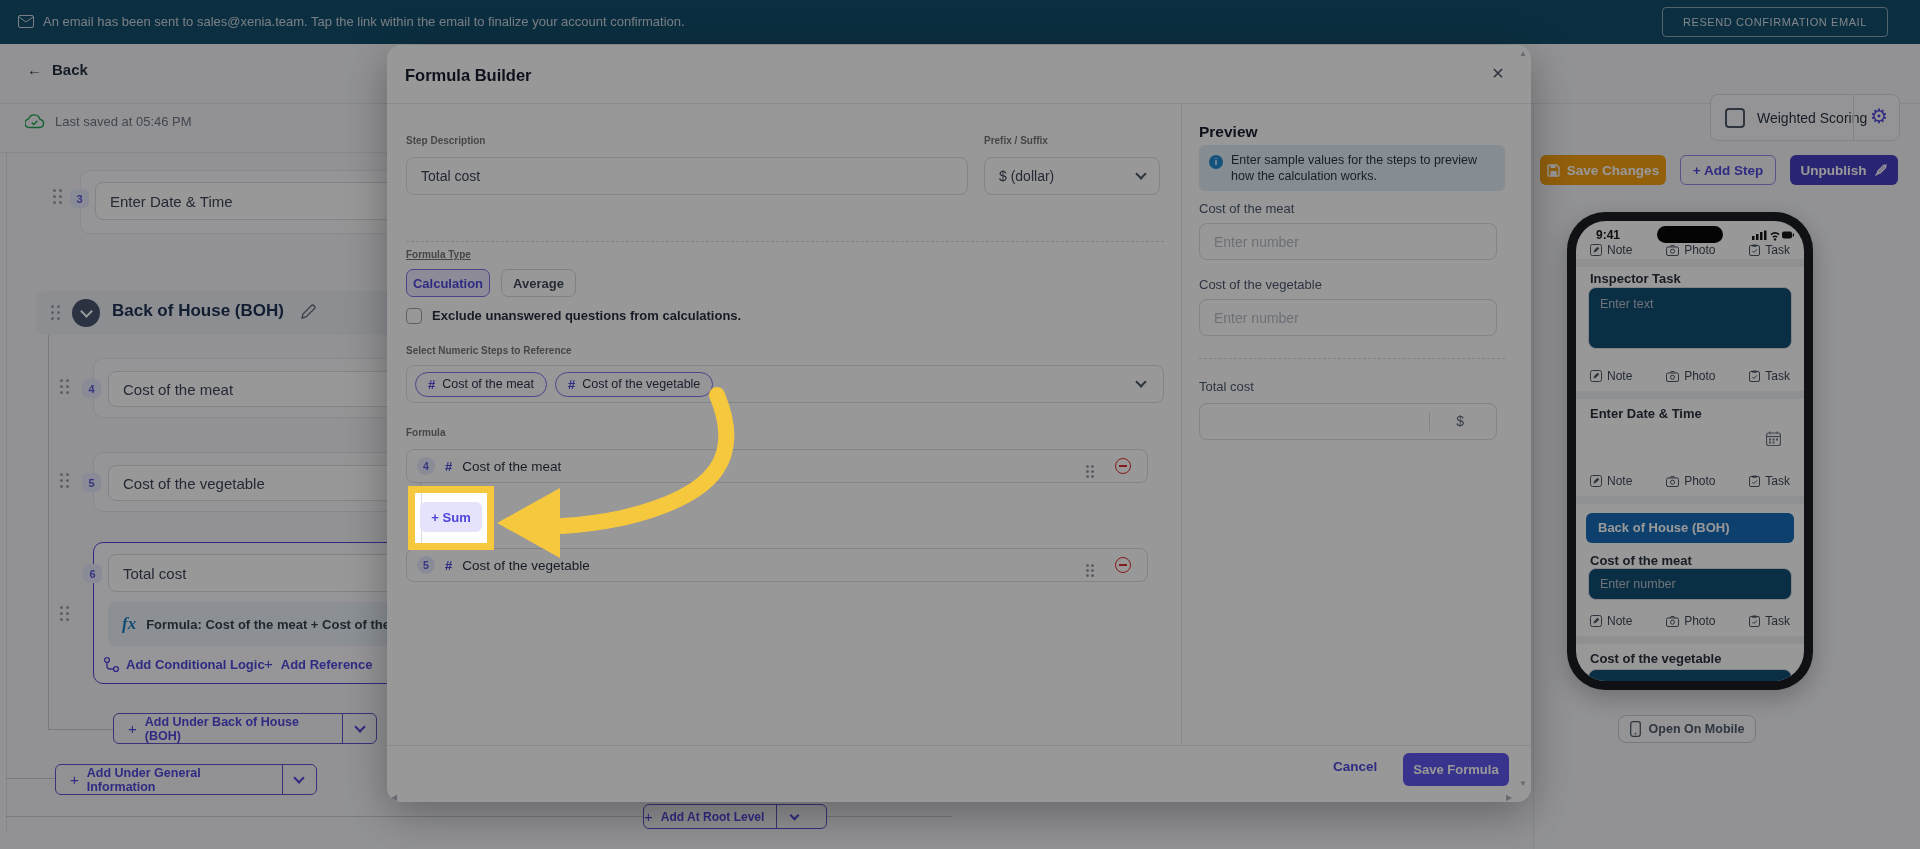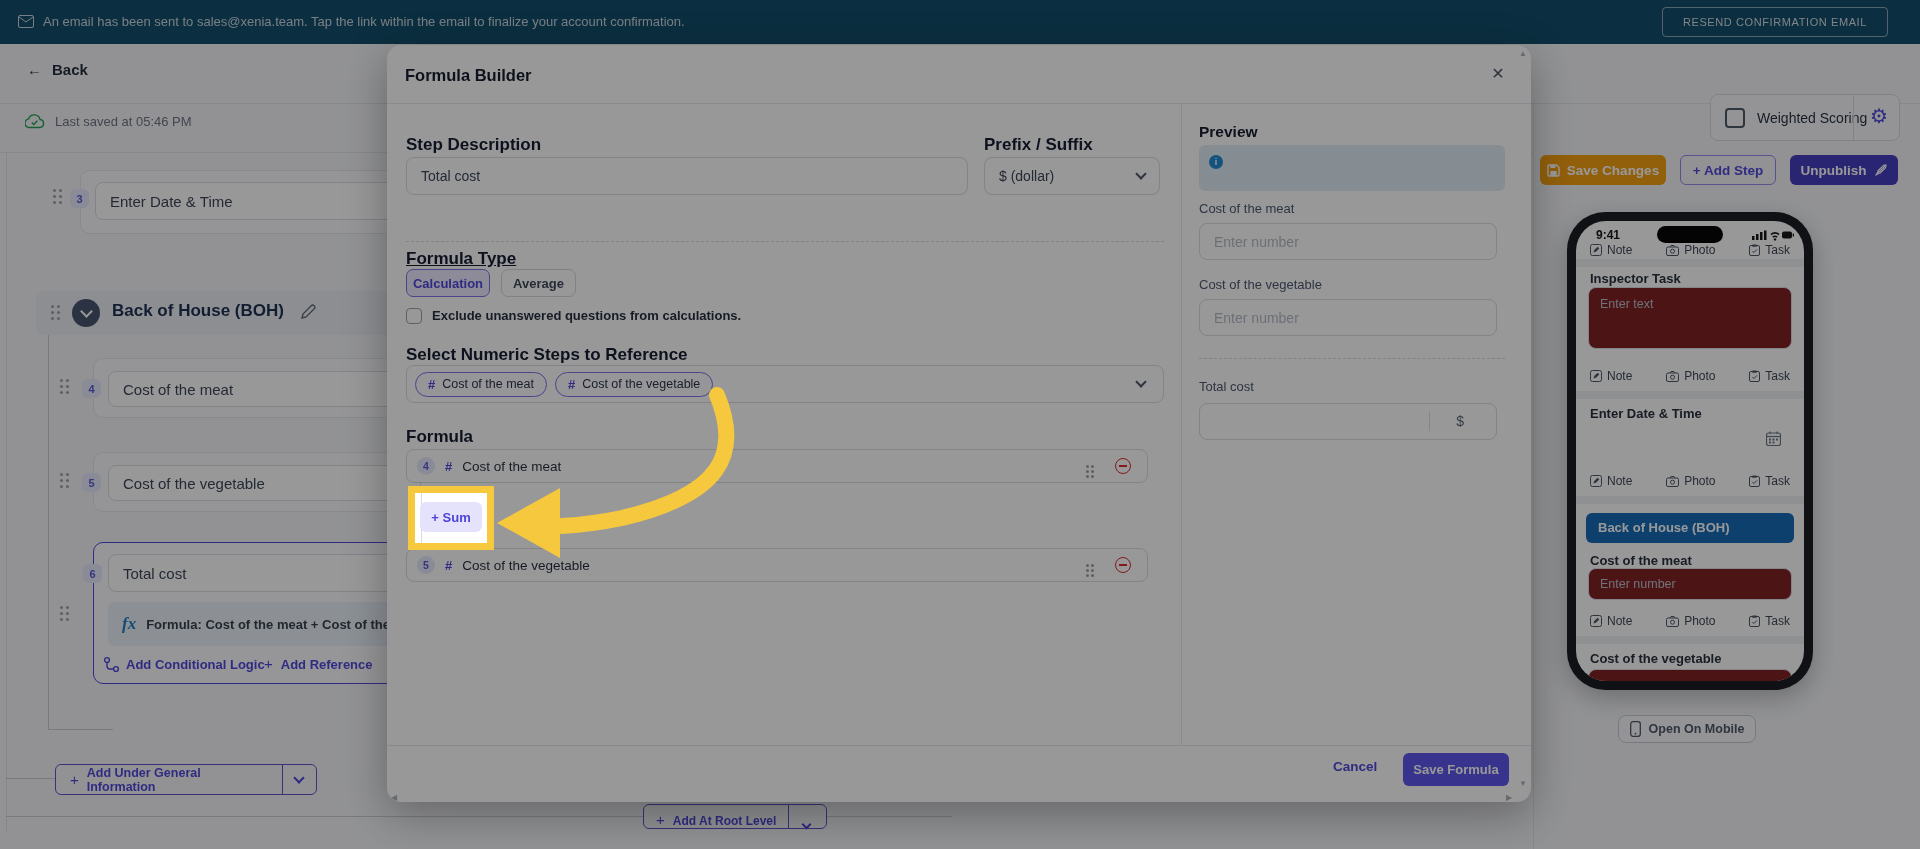"Step Description" .mlabel { color: #0f172a -> #737373; font-size: 17px -> 10px }
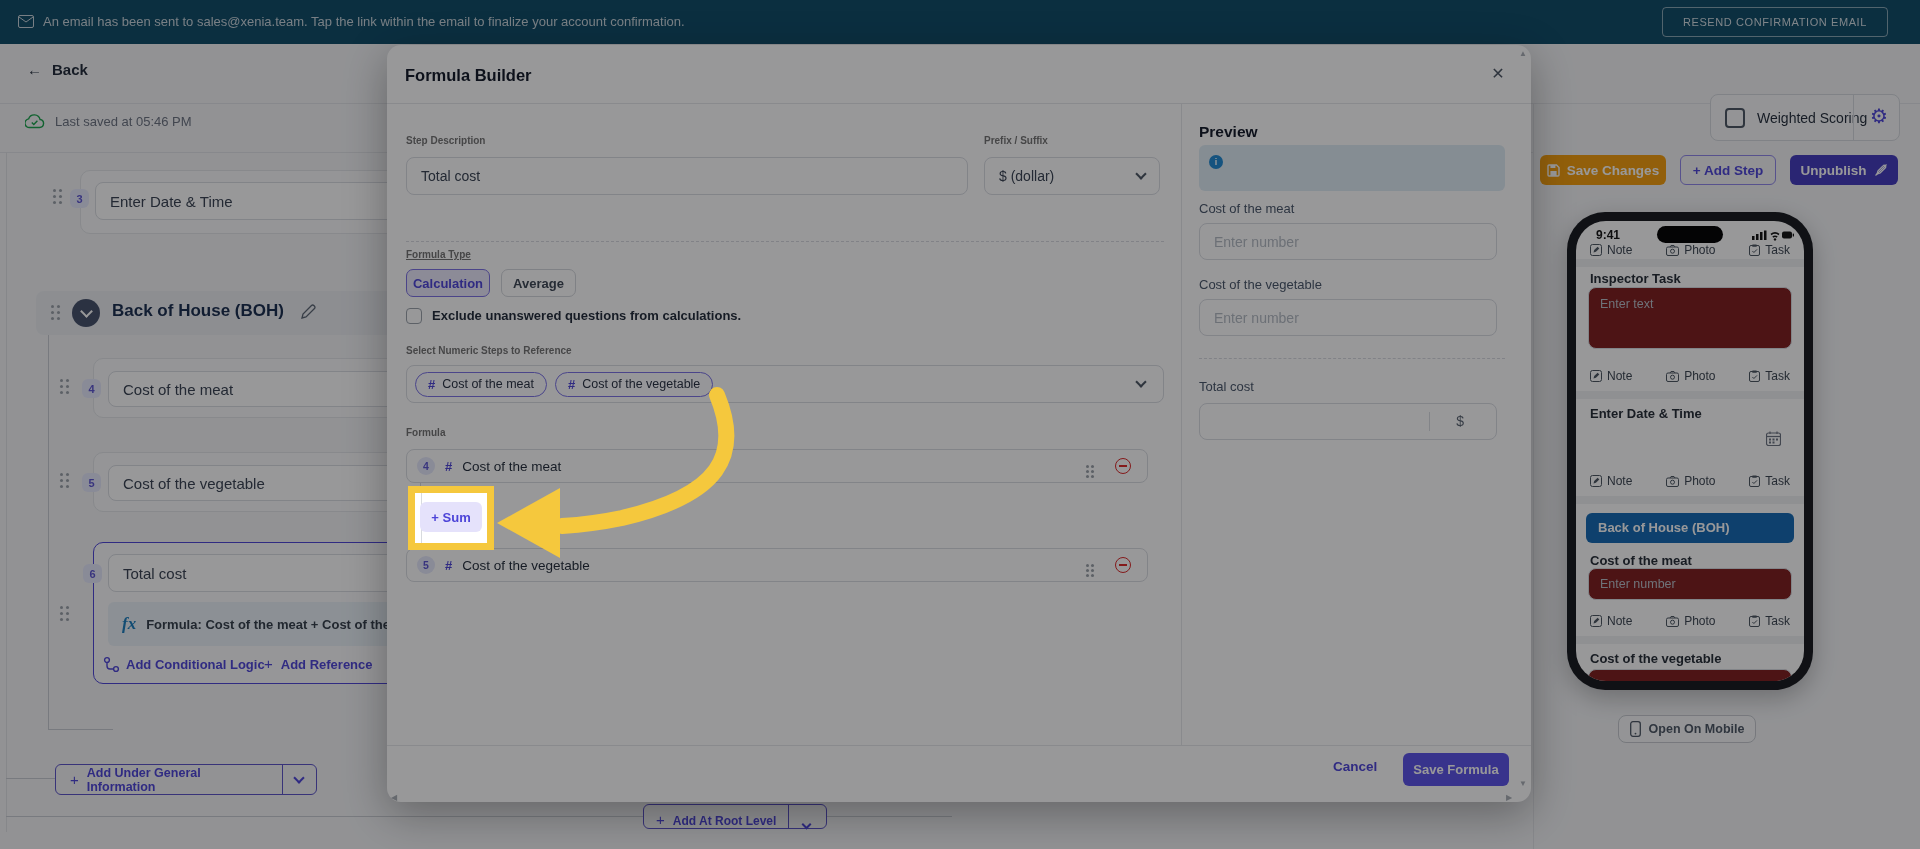"Enter sample values for the" span.txt { html: none -> <span>Enter sample values for the steps to preview how the calculation works.</span> }
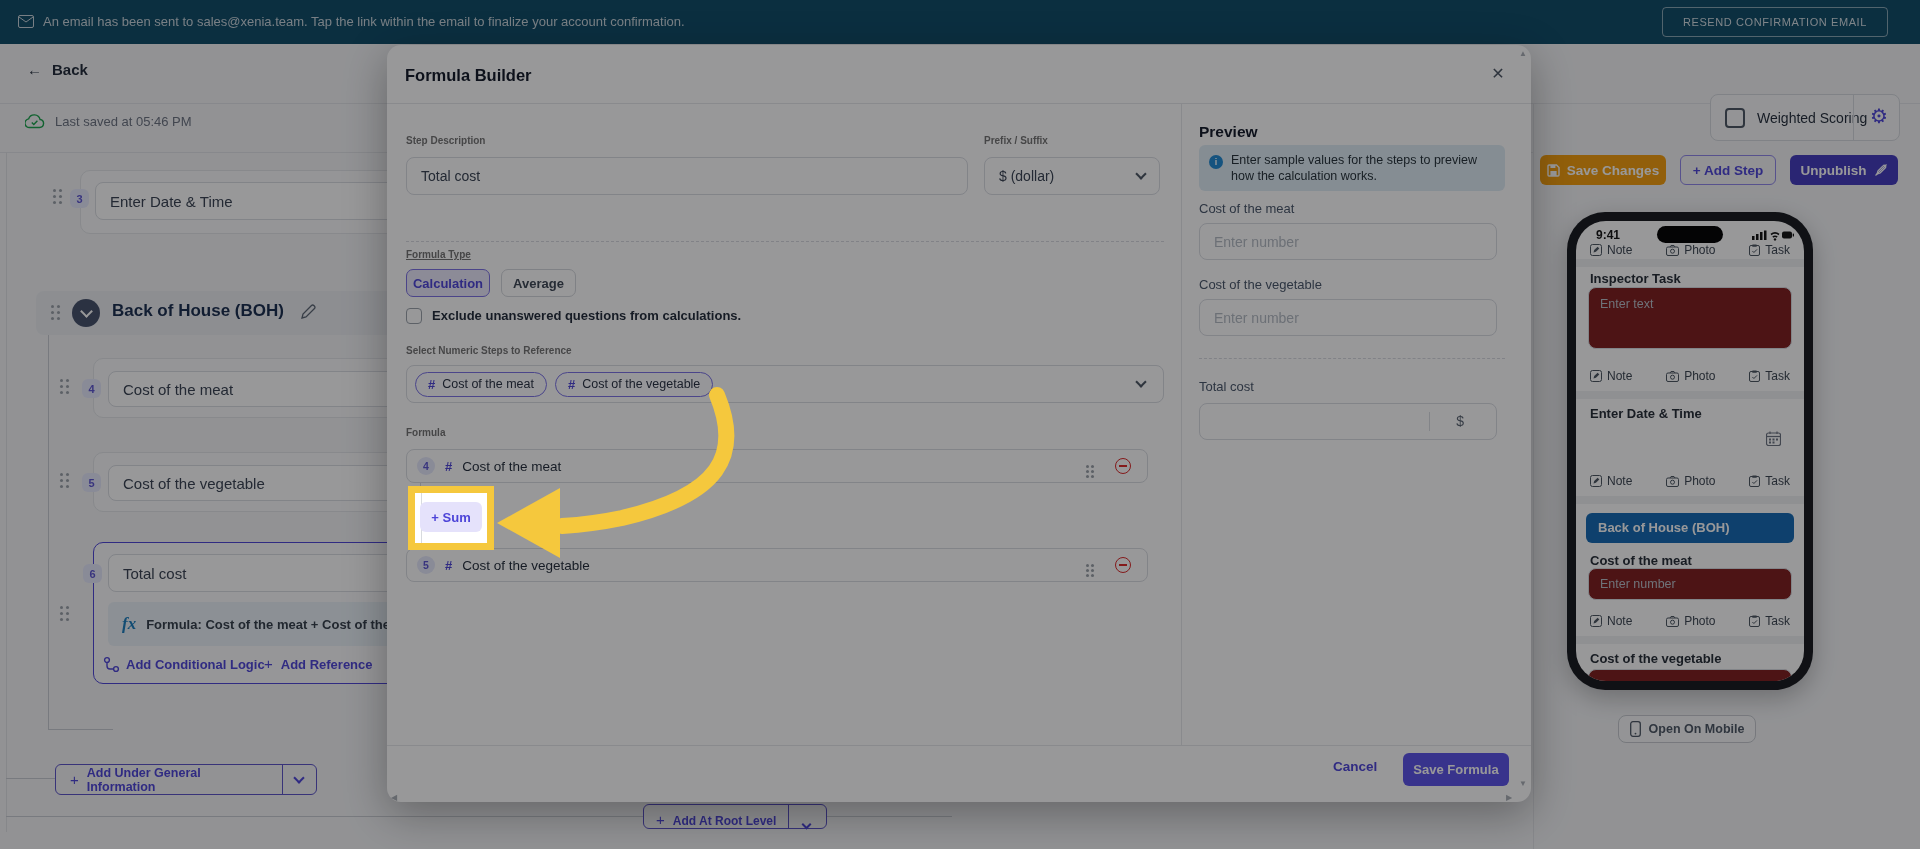"Enter text" .pinput { background: #7f1d1d -> #0c4a6e }
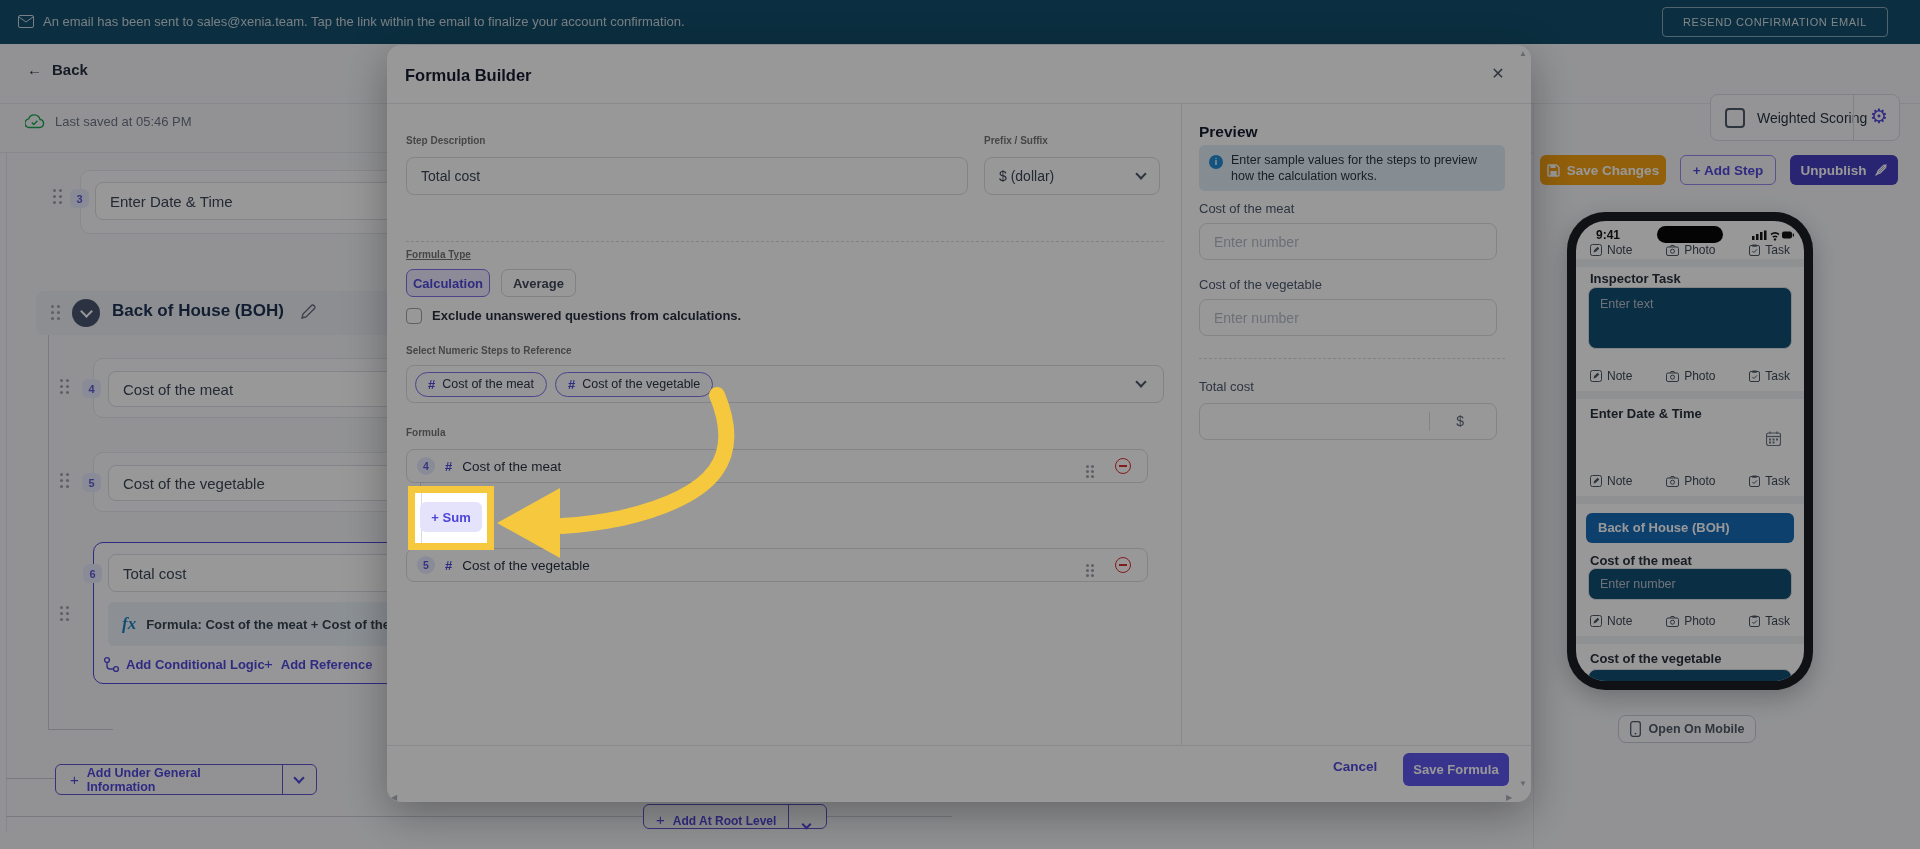"Add Under Back of House" div.addbtn { html: none -> <div> <span></span> <span>Add Under Back of House (BOH)</span> <span></span> <span> <span></span> </span> </div> }
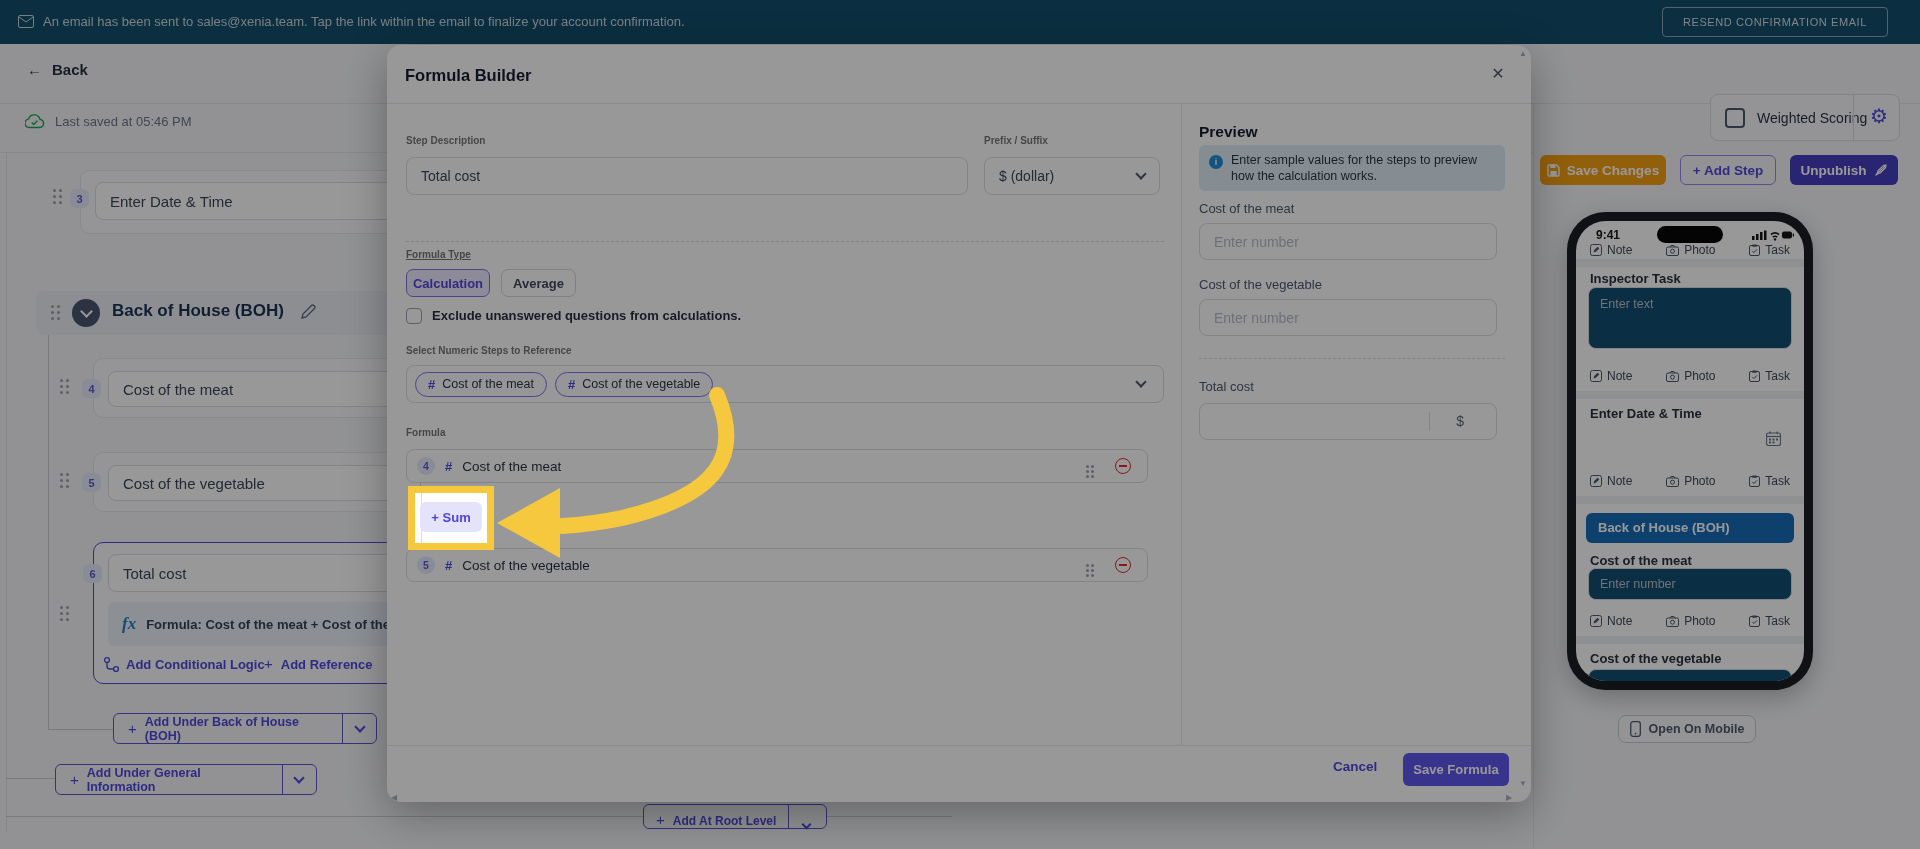"Add At Root Level" div.addbtn { align-items: flex-end -> none; padding-left: 12px -> none }
